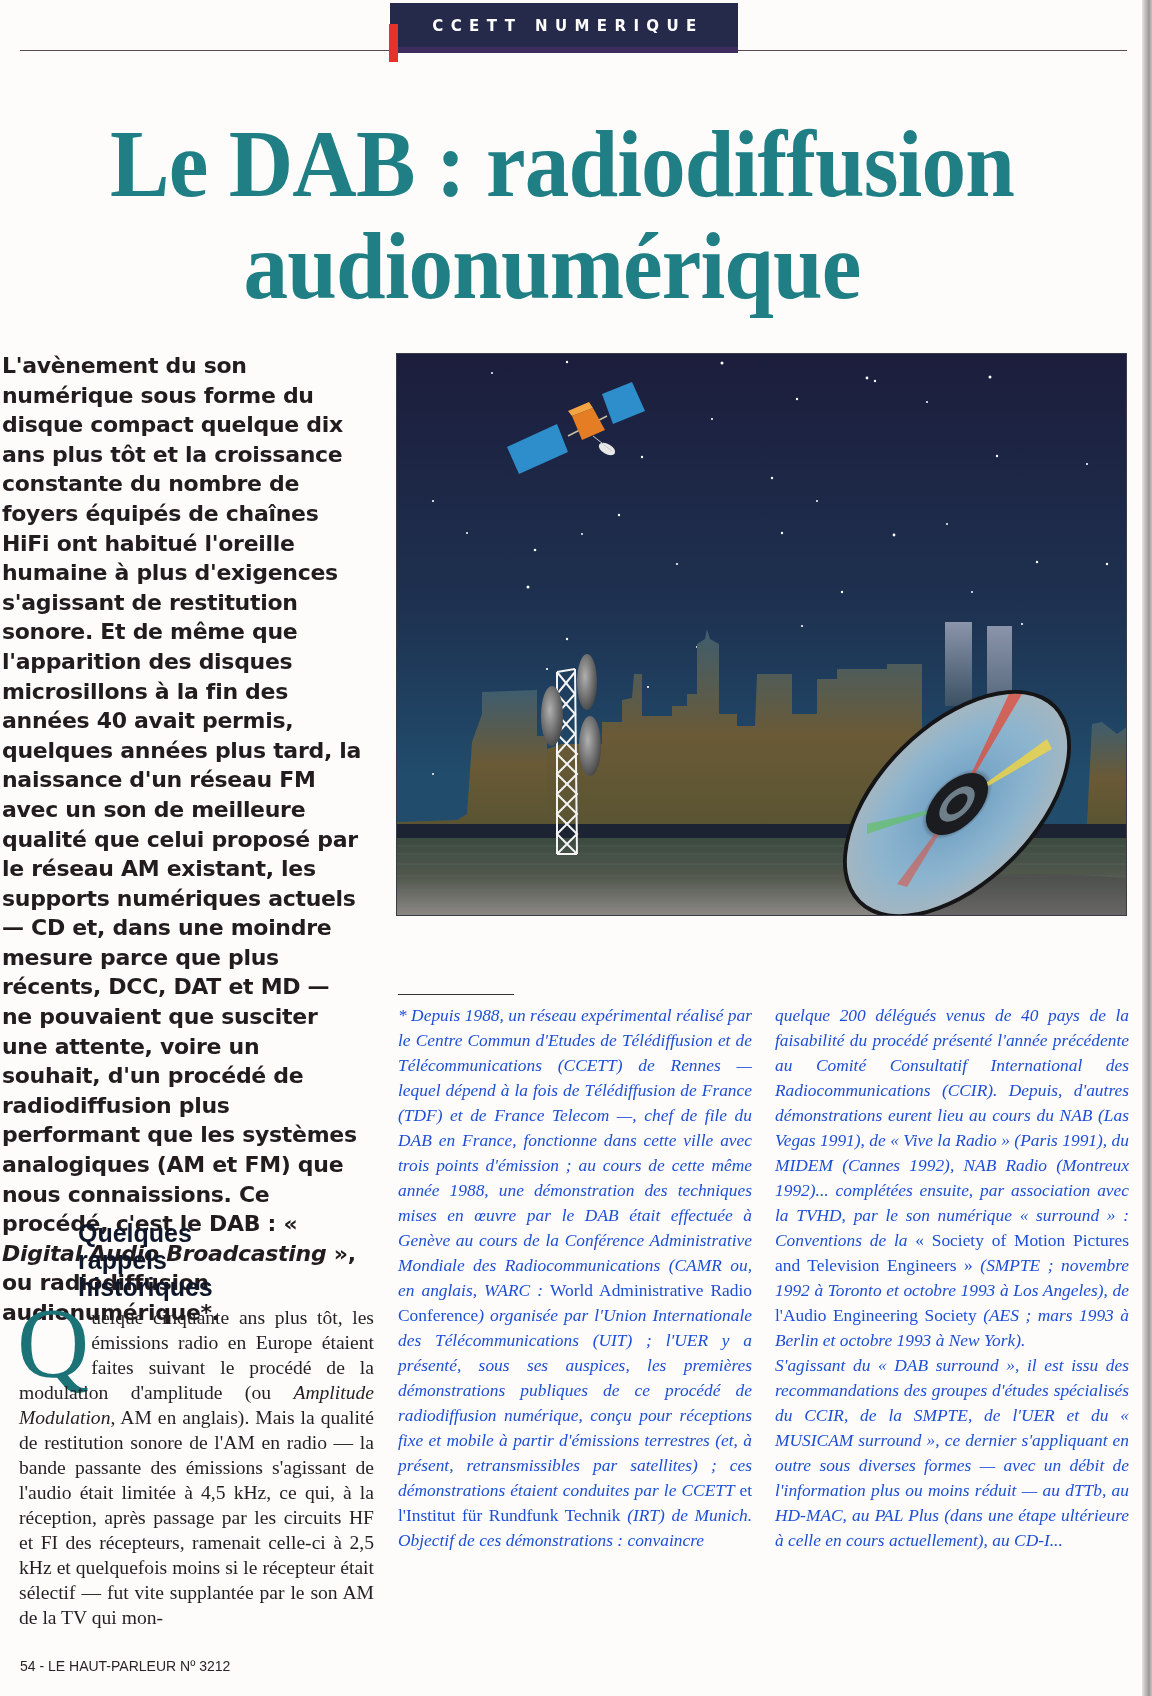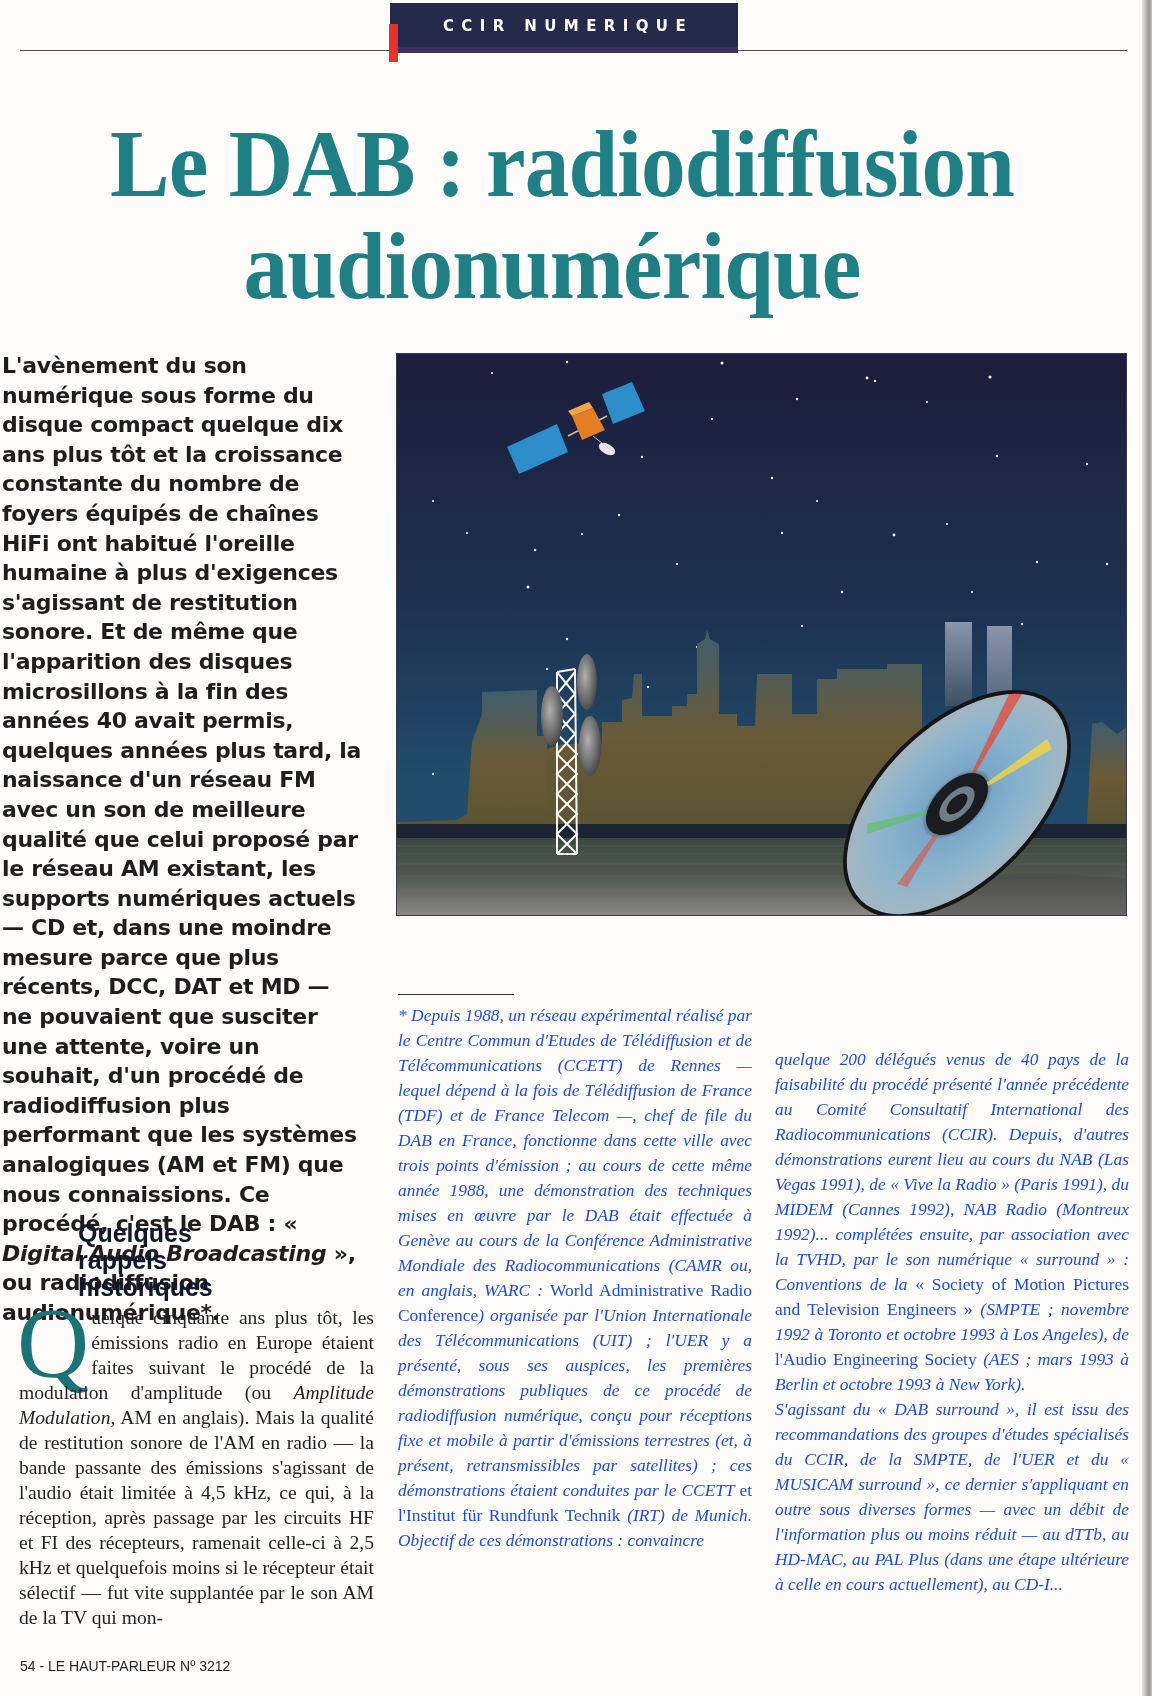"CCIR NUMERIQUE" div.section-label { text: CCIR -> CCETT }
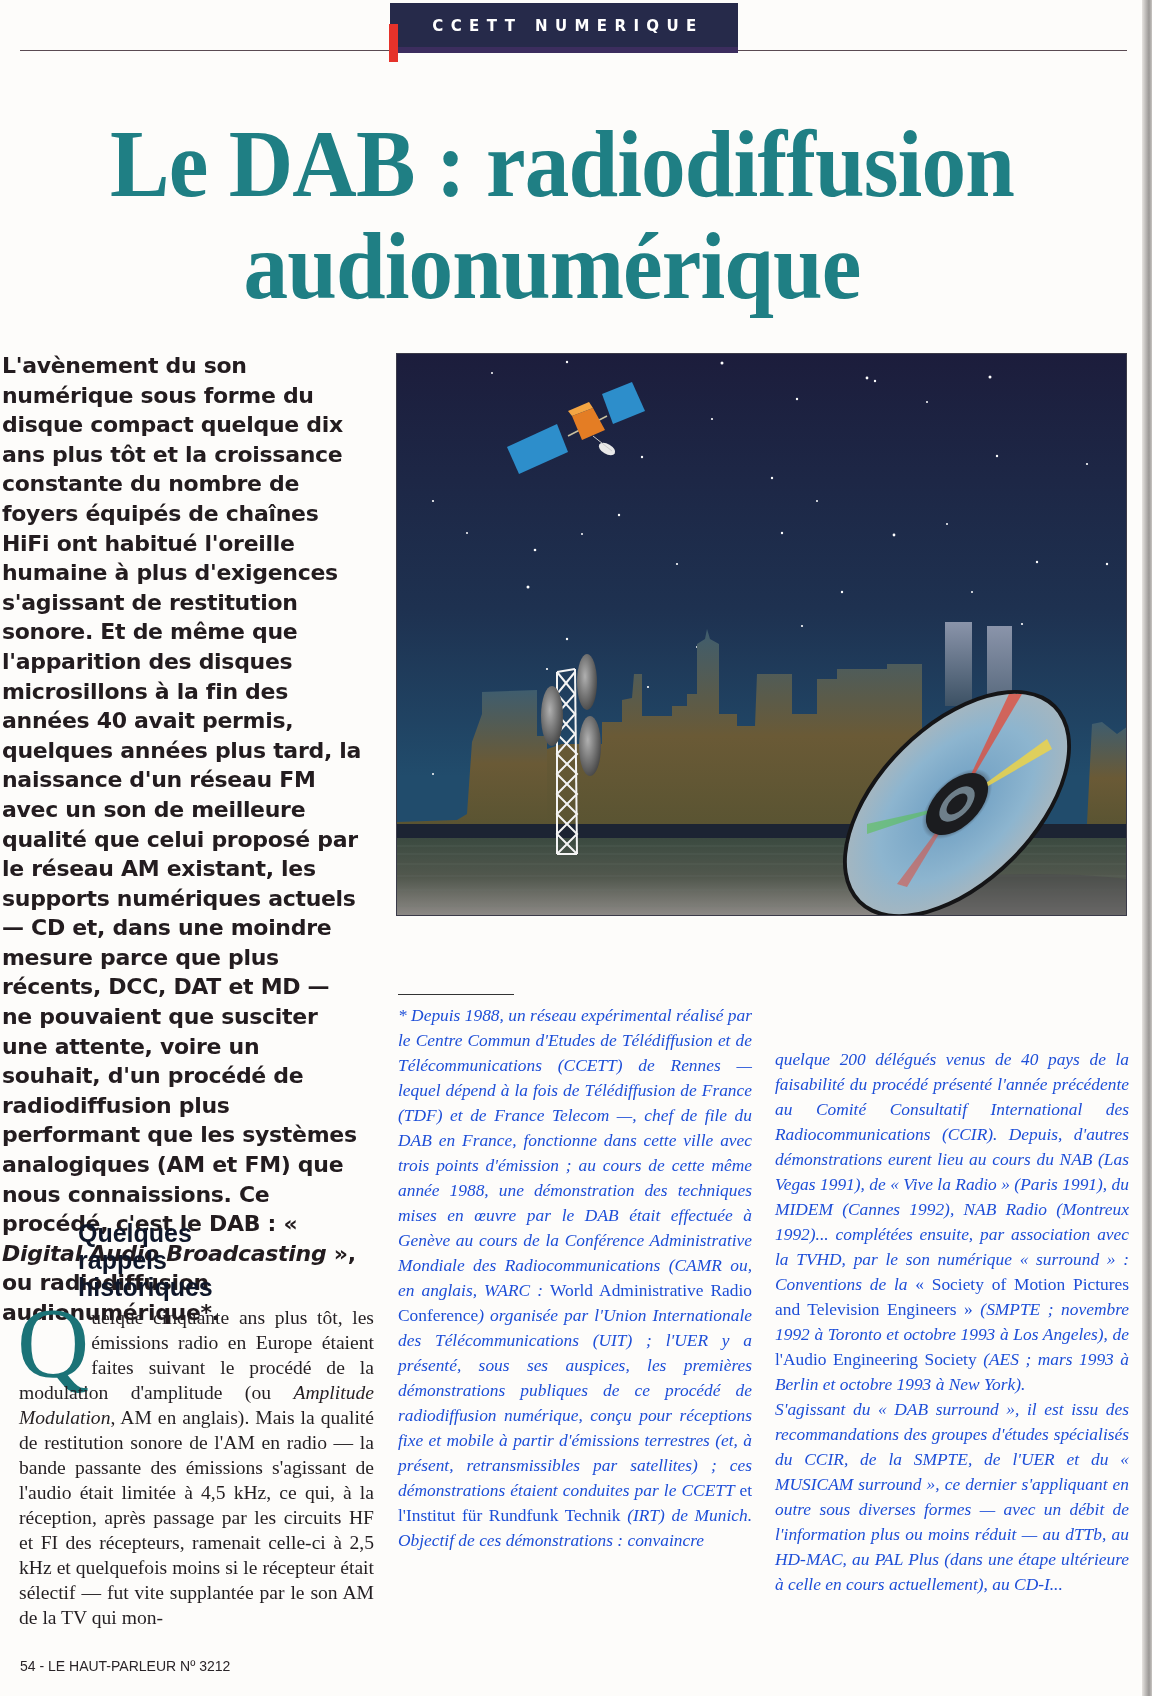"quelque 200 délégués venus de" .fn-col.c3 { margin-top: 44px -> none }
